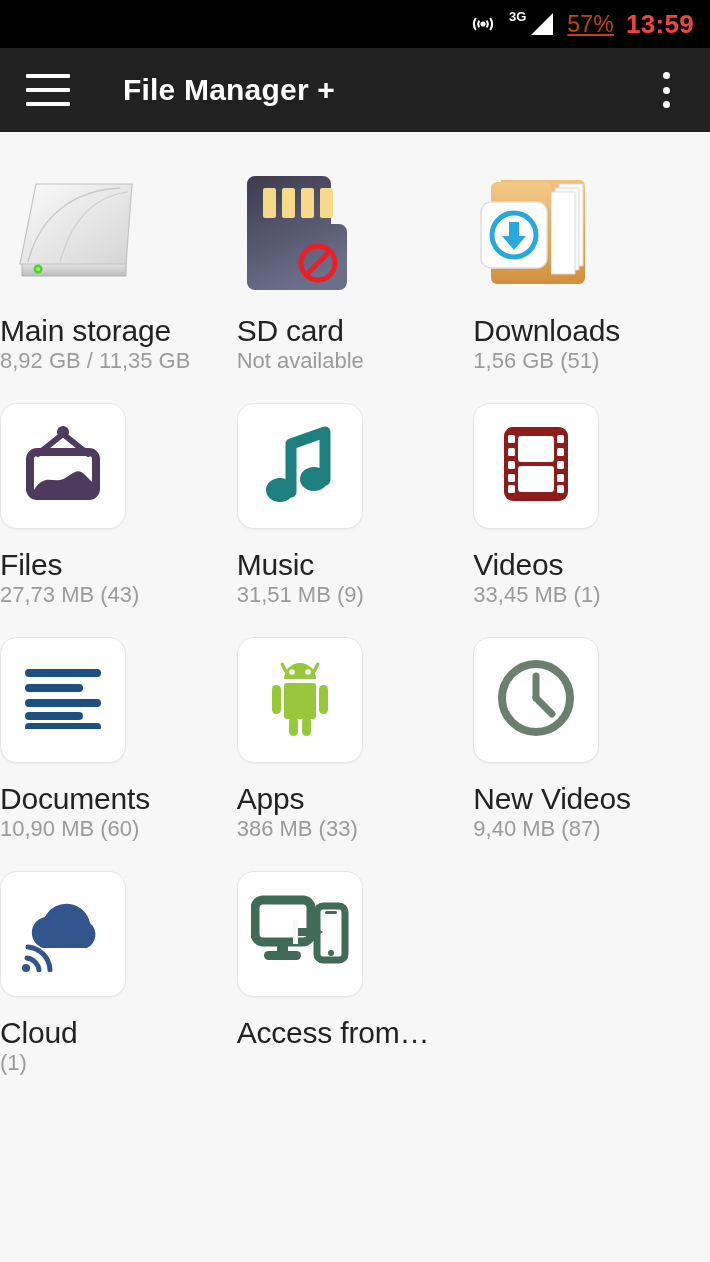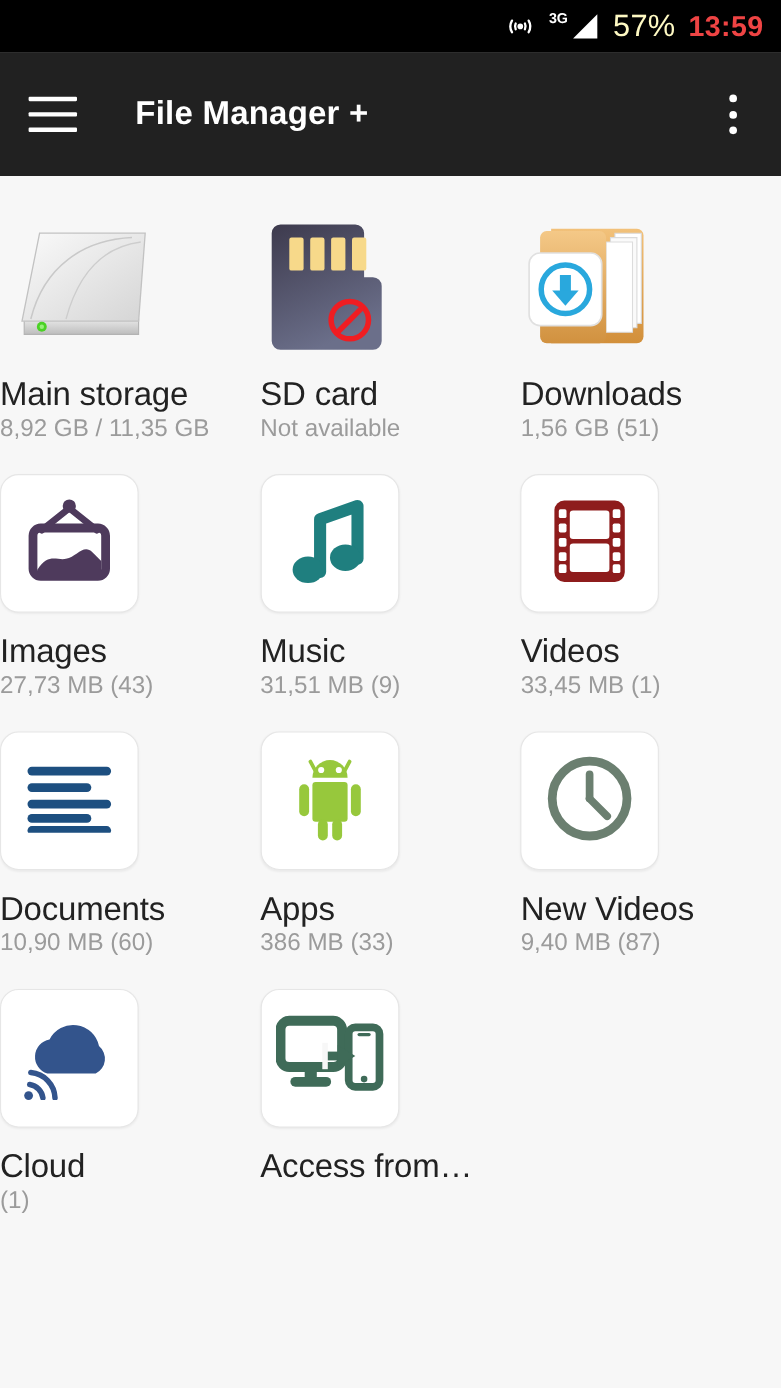"57%" .st-text { color: #fef9c3 -> #c2410c; font-size: 28px -> 23px; text-decoration: none -> underline }
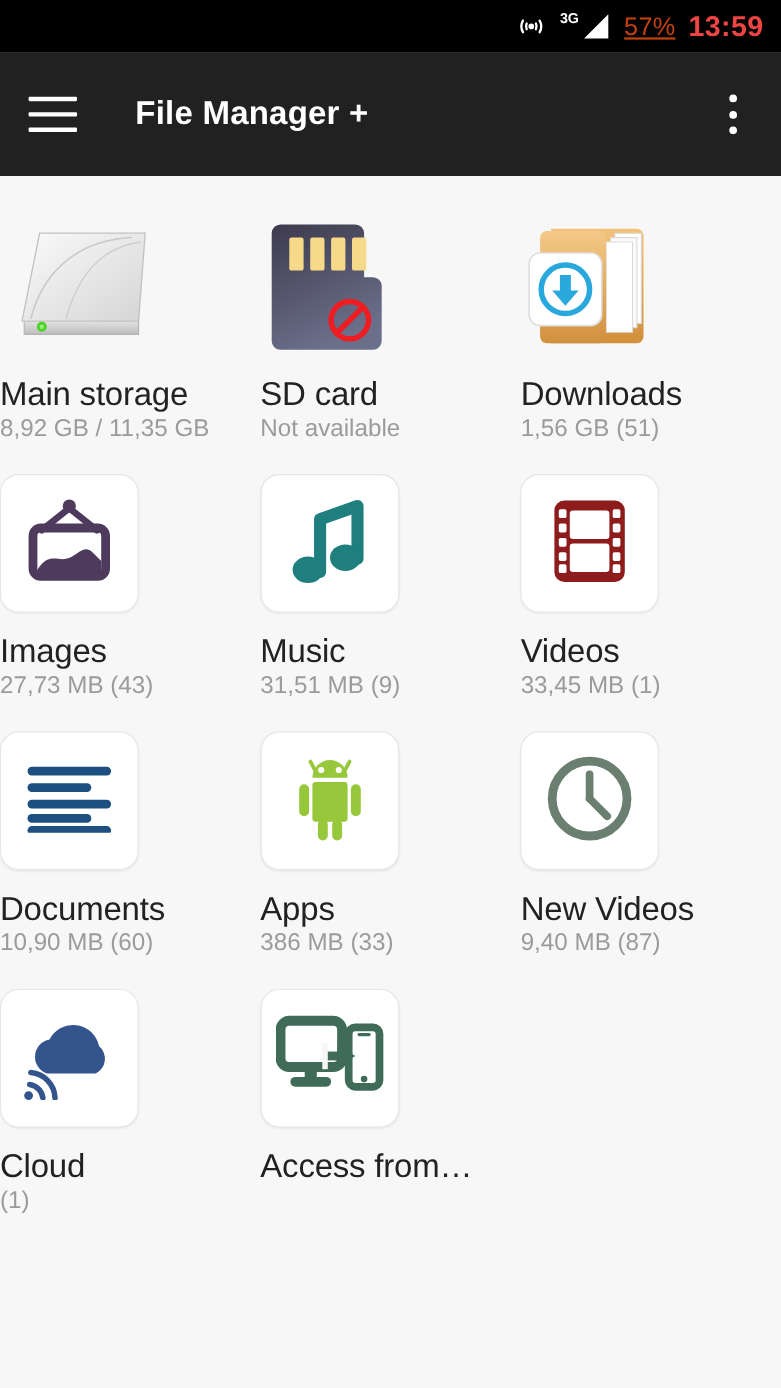"File Manager +" .toolbar { height: 112px -> 84px }
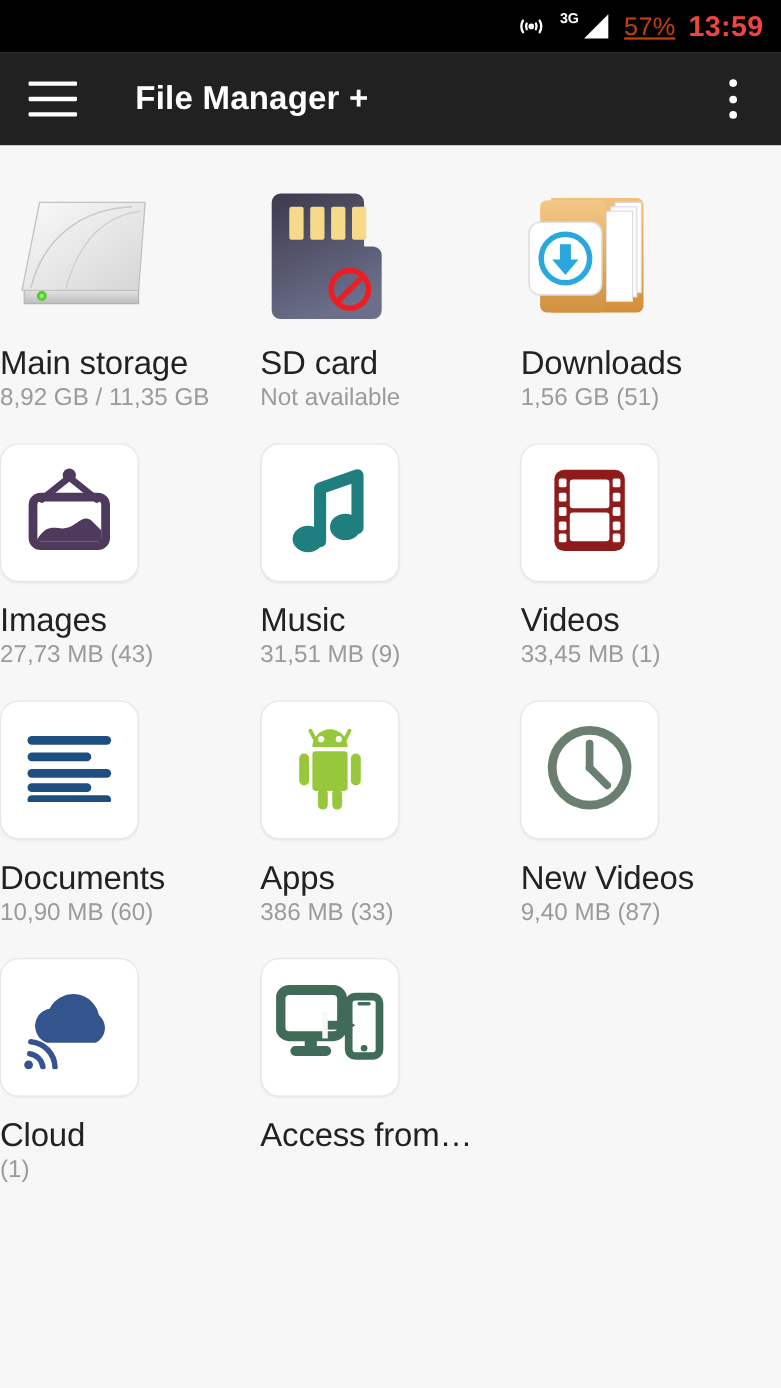"Images" div.label { text: Images -> Files }
